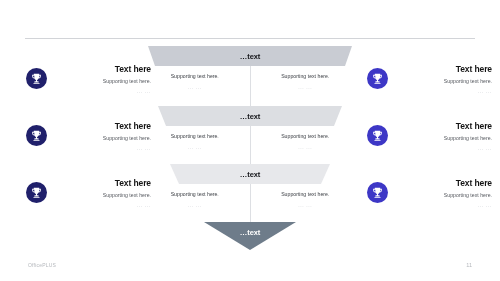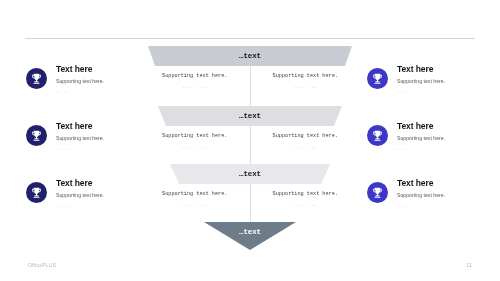"…text" .funnel { font-family: Liberation Mono, monospace -> none }
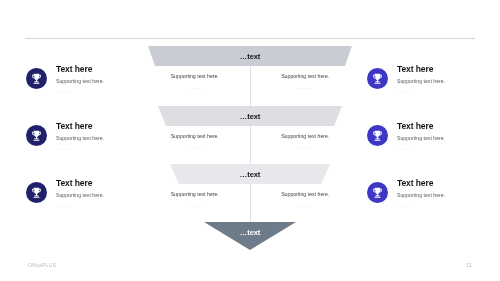"Text here" .side-text { text-align: none -> right }
